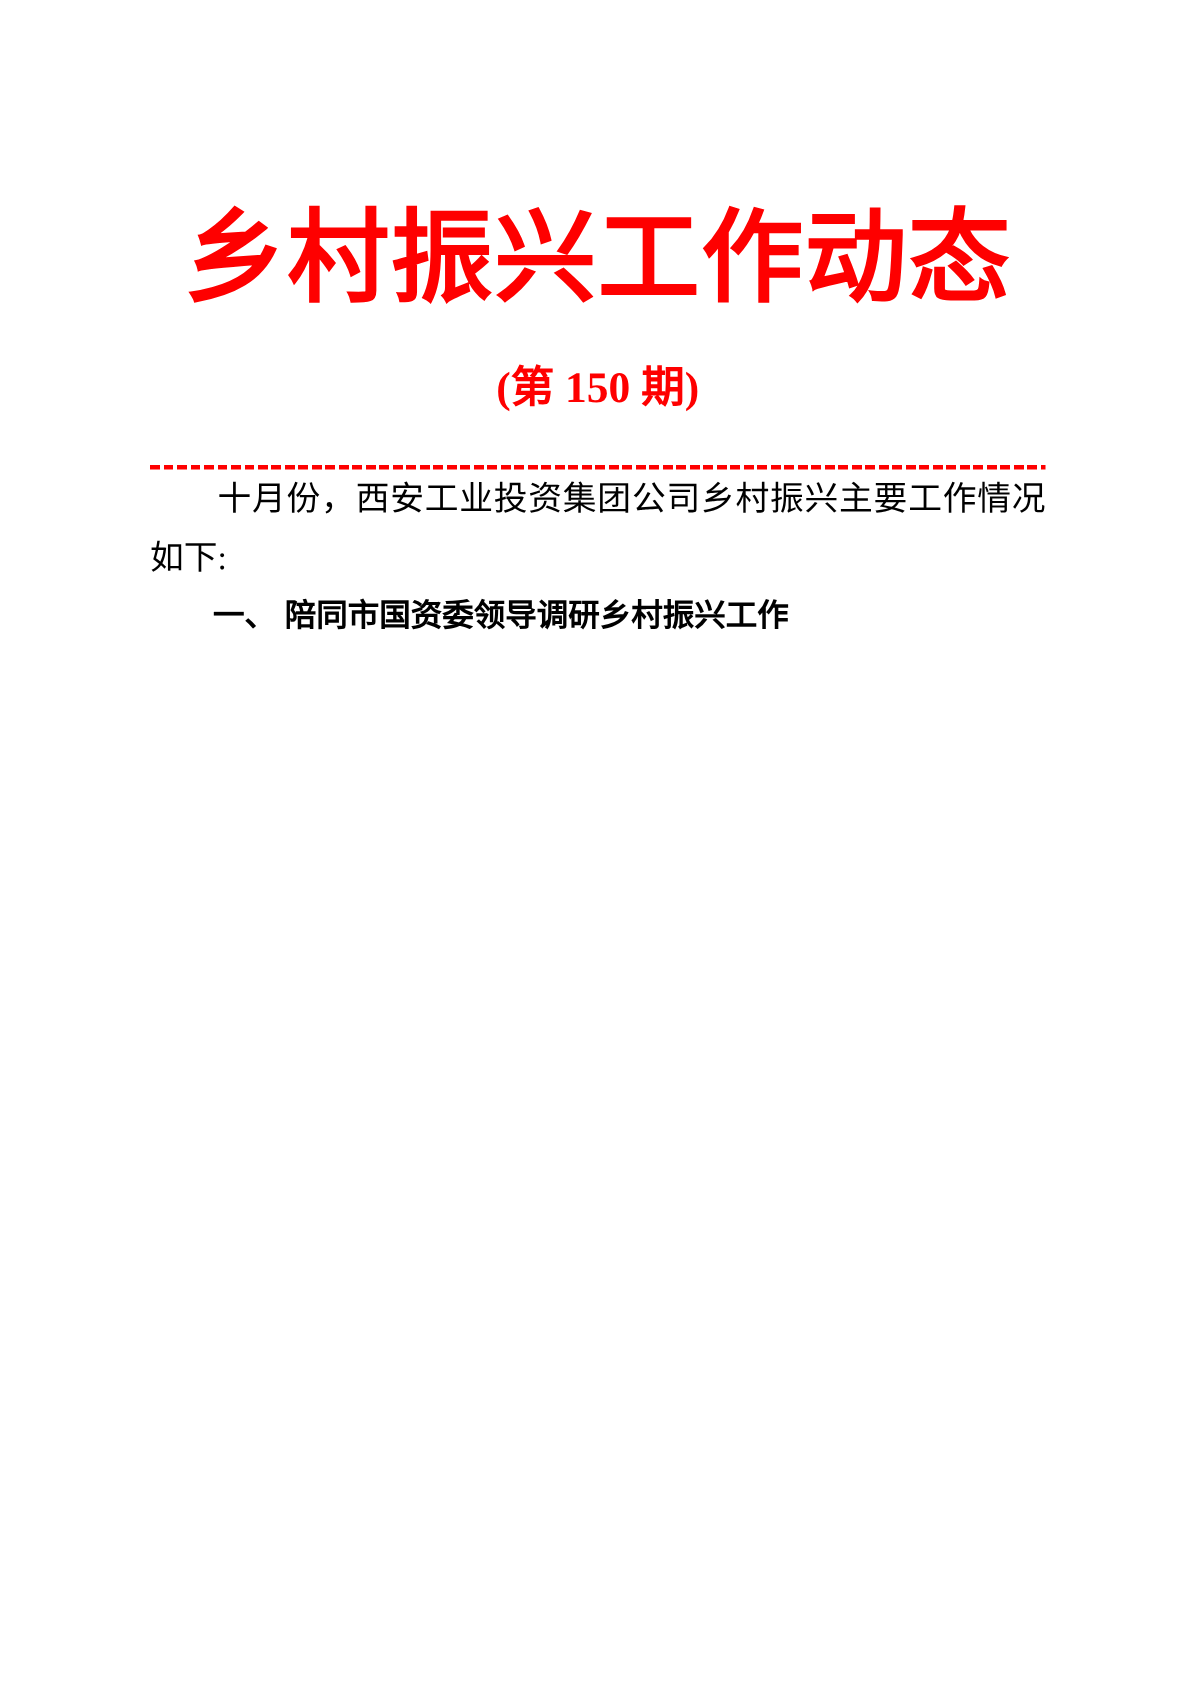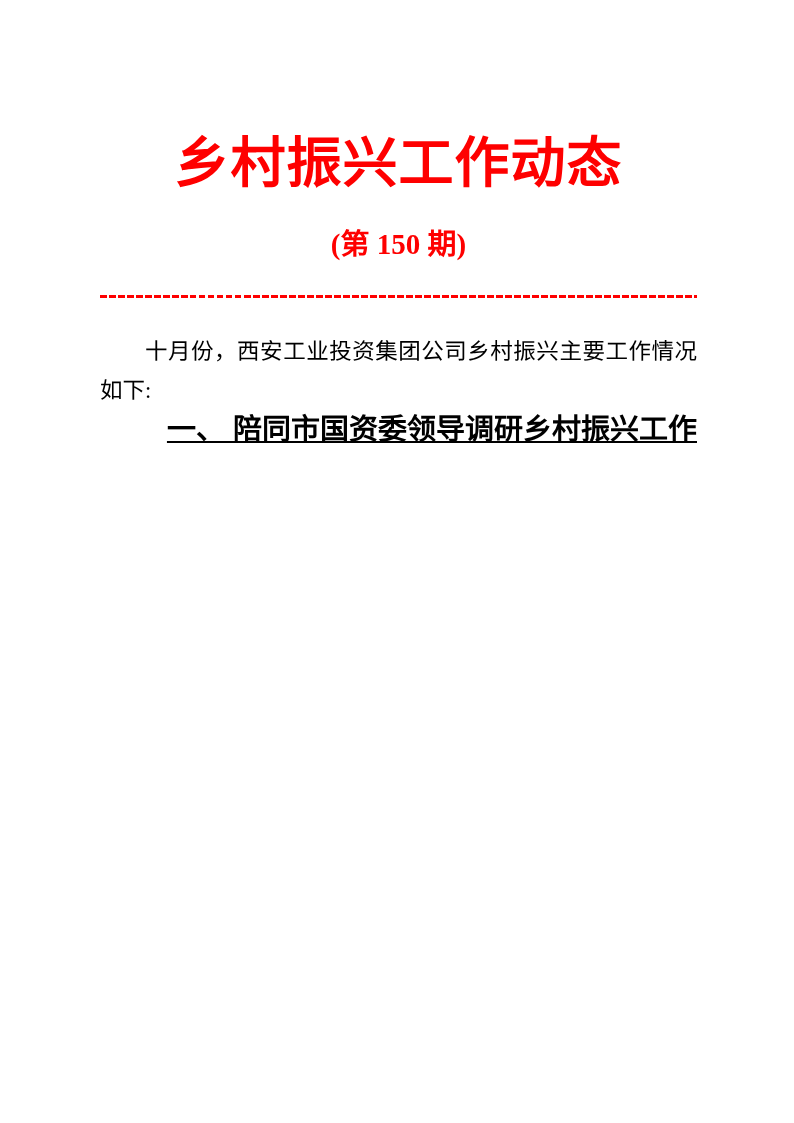"乡村振兴工作动态" .doc-title { font-size: 55px -> 68px }
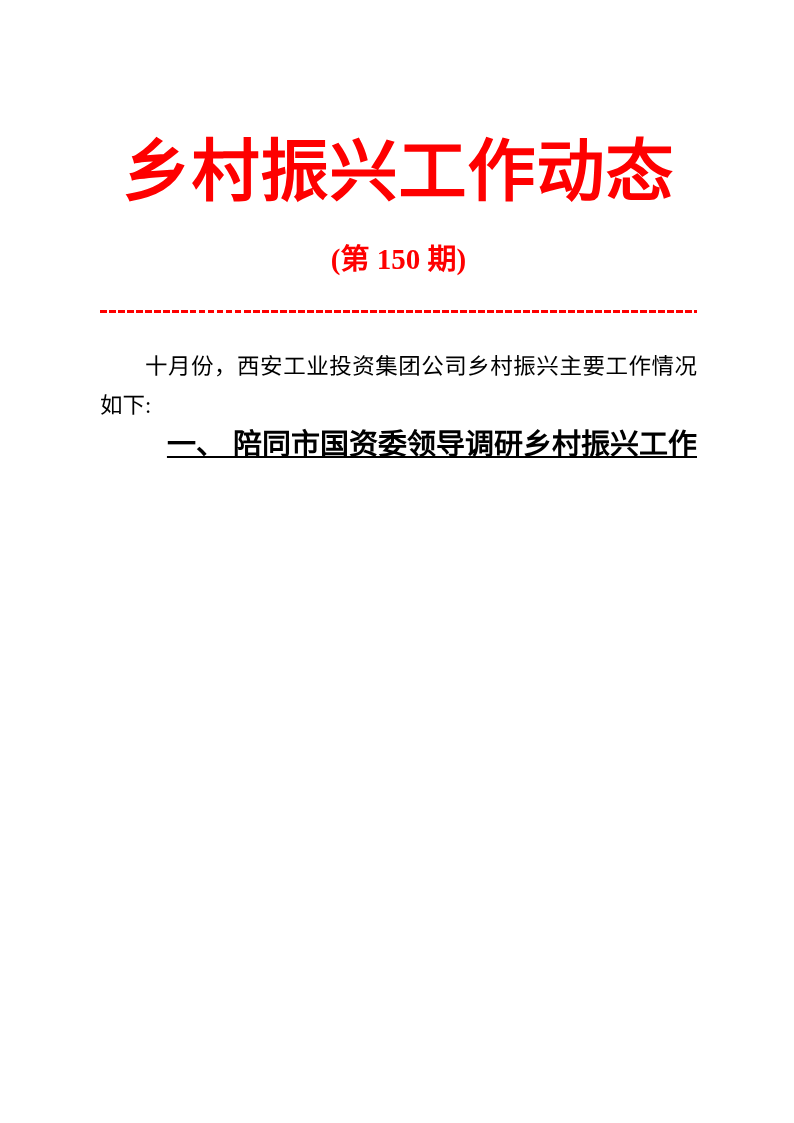"十月份，西安工业投资集团公司乡村振兴主要工作情况如下:" .body-text { margin-top: 34px -> none }
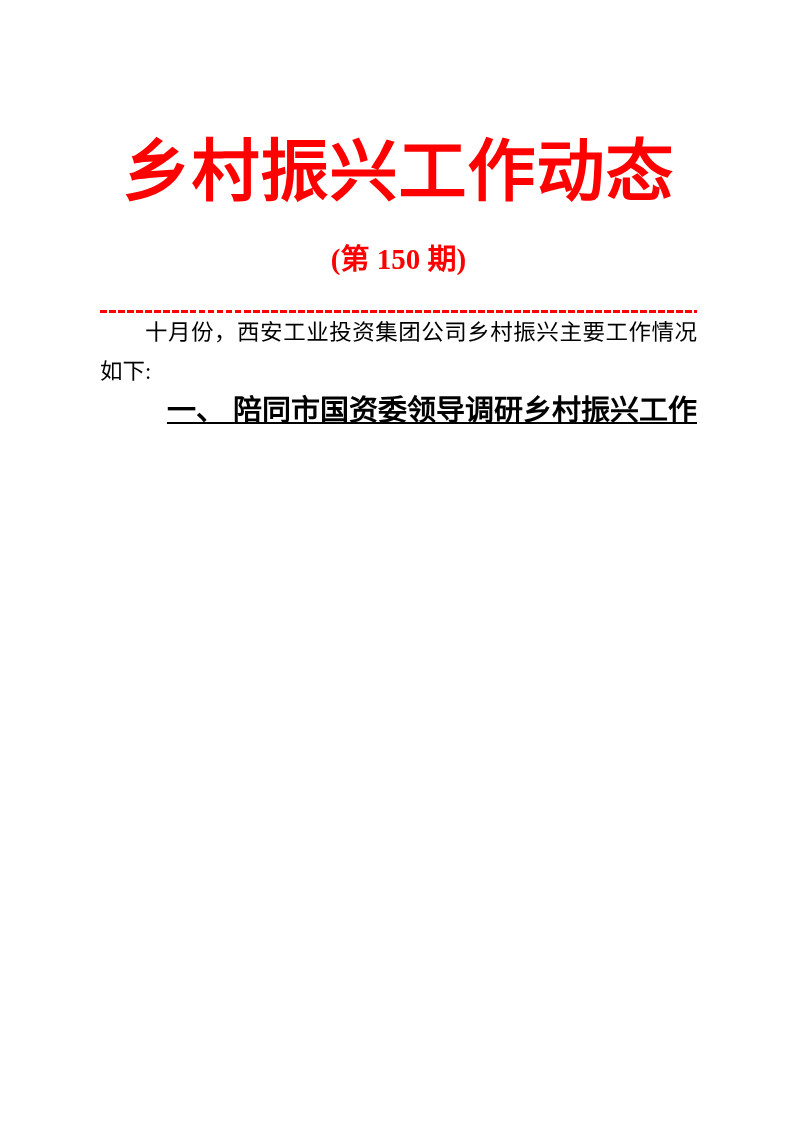"一、 陪同市国资委领导调研乡村振兴工作" .section-heading { font-size: 29px -> 21px; text-align: right -> left; text-decoration: underline -> none }
